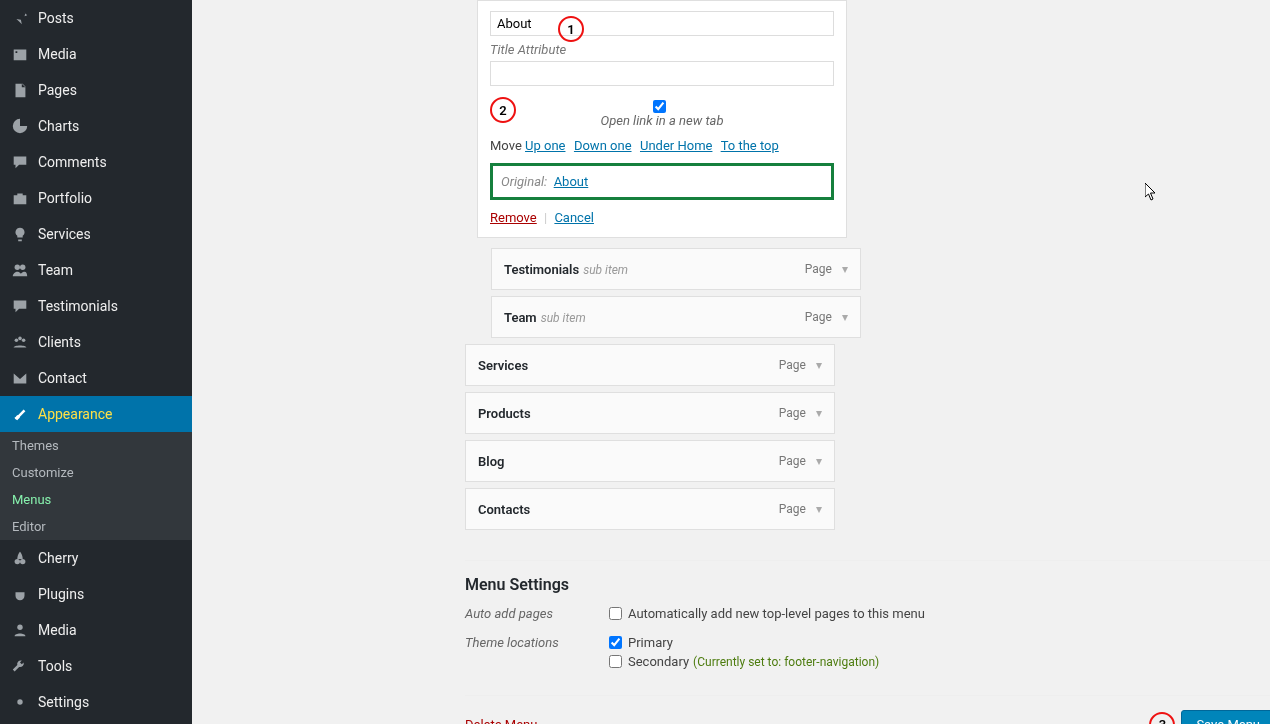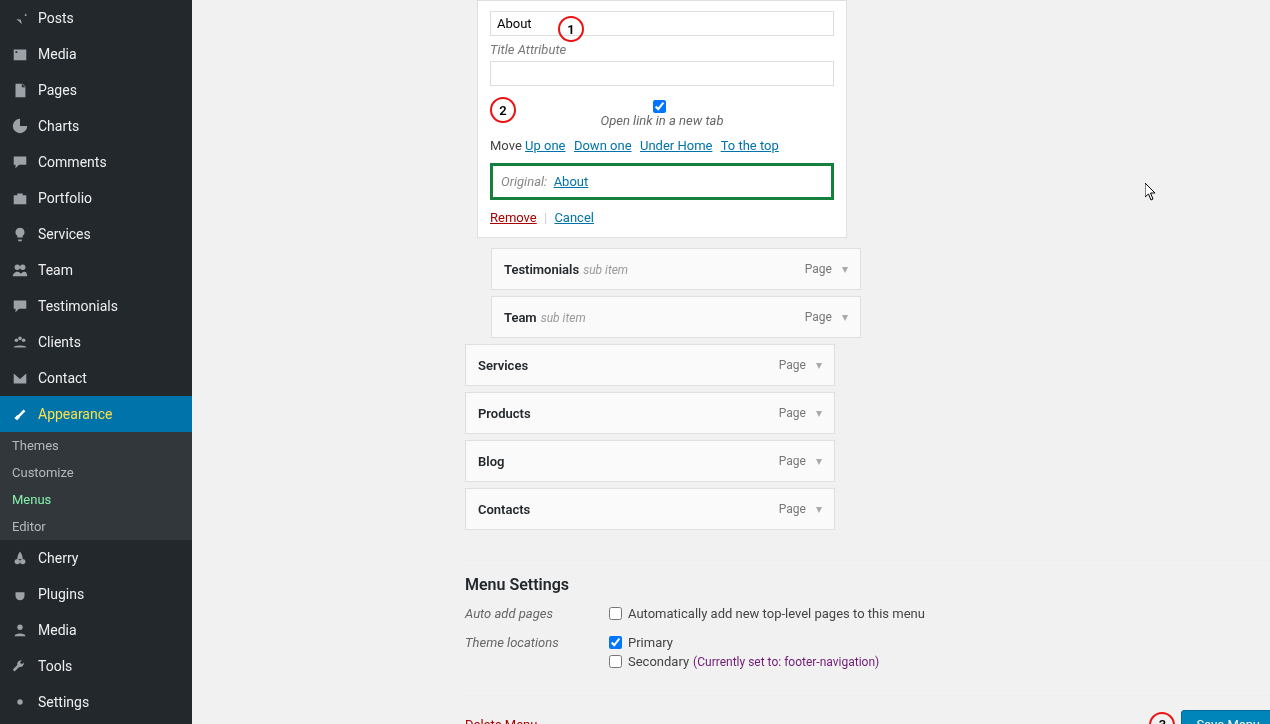"(Currently set to: footer-navigation)" .setting-row .hint { color: #701a75 -> #4d7c0f }
